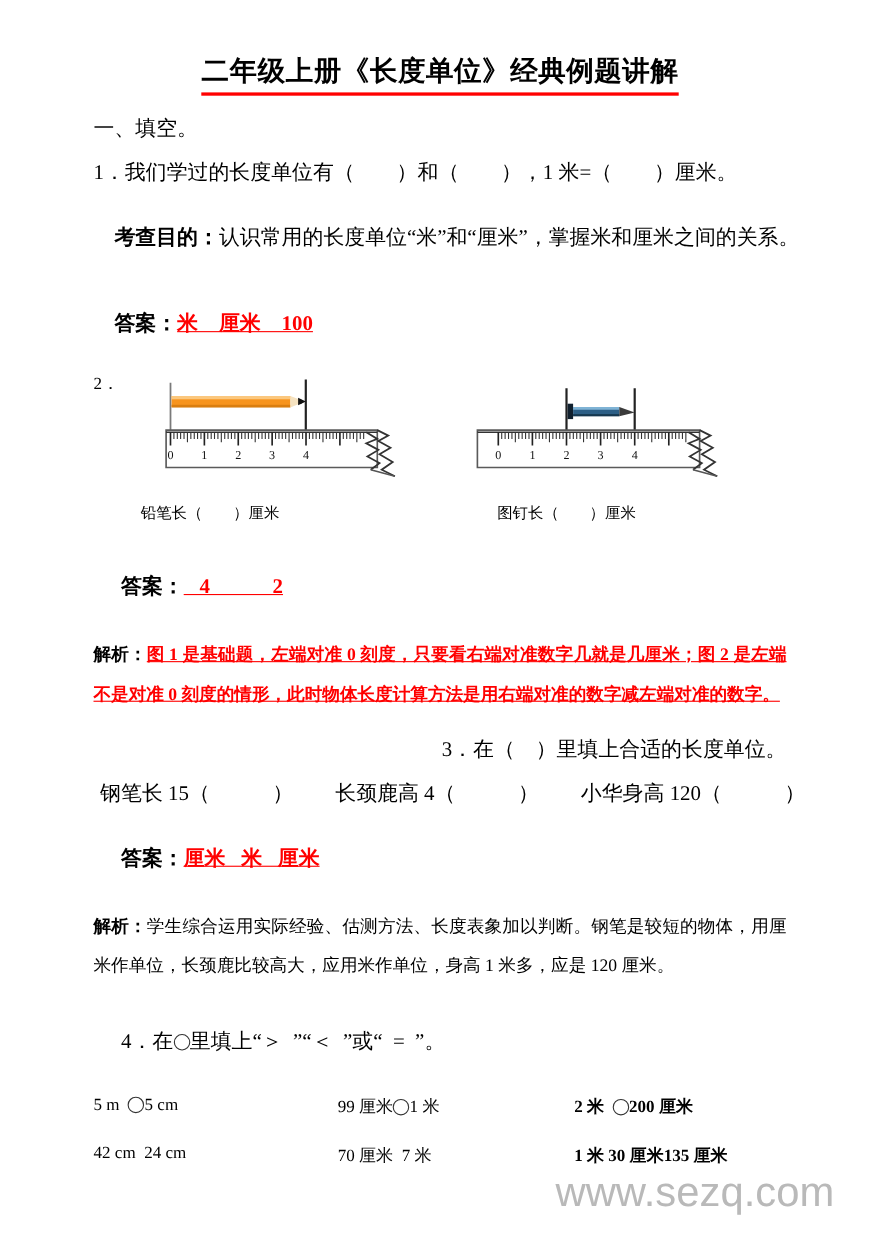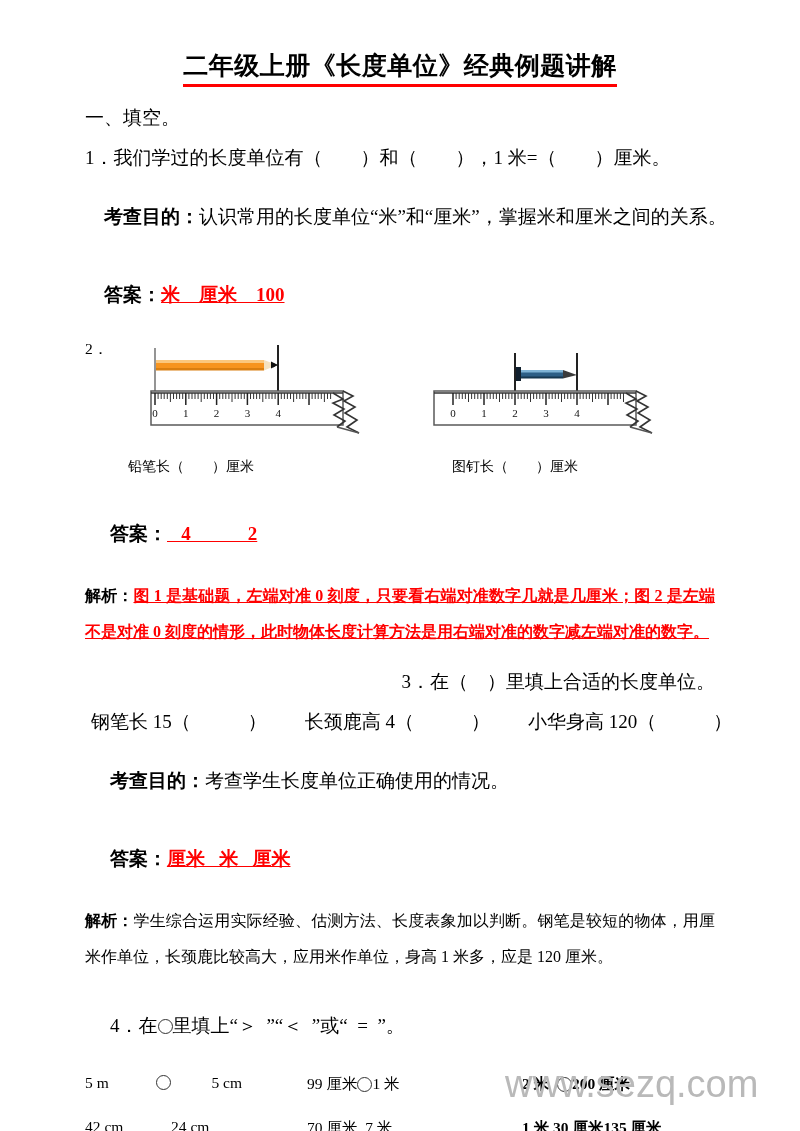"考查目的：考查学生长度单位正确使用的情况。" div.line { html: <div> <span>考查目的：</span><span>考查学生长度单位正确使用的情况。</span> </div> -> none }
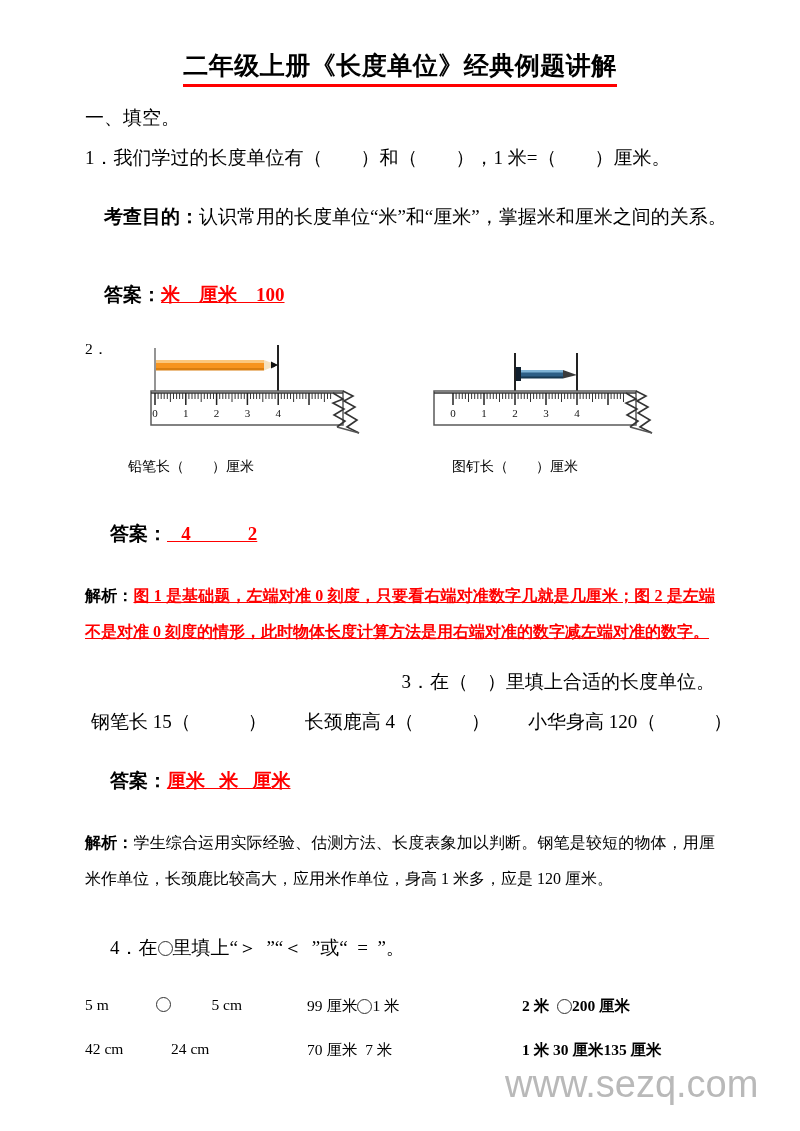"5 m" .cmp-row .col.a { gap: 40px -> none }
